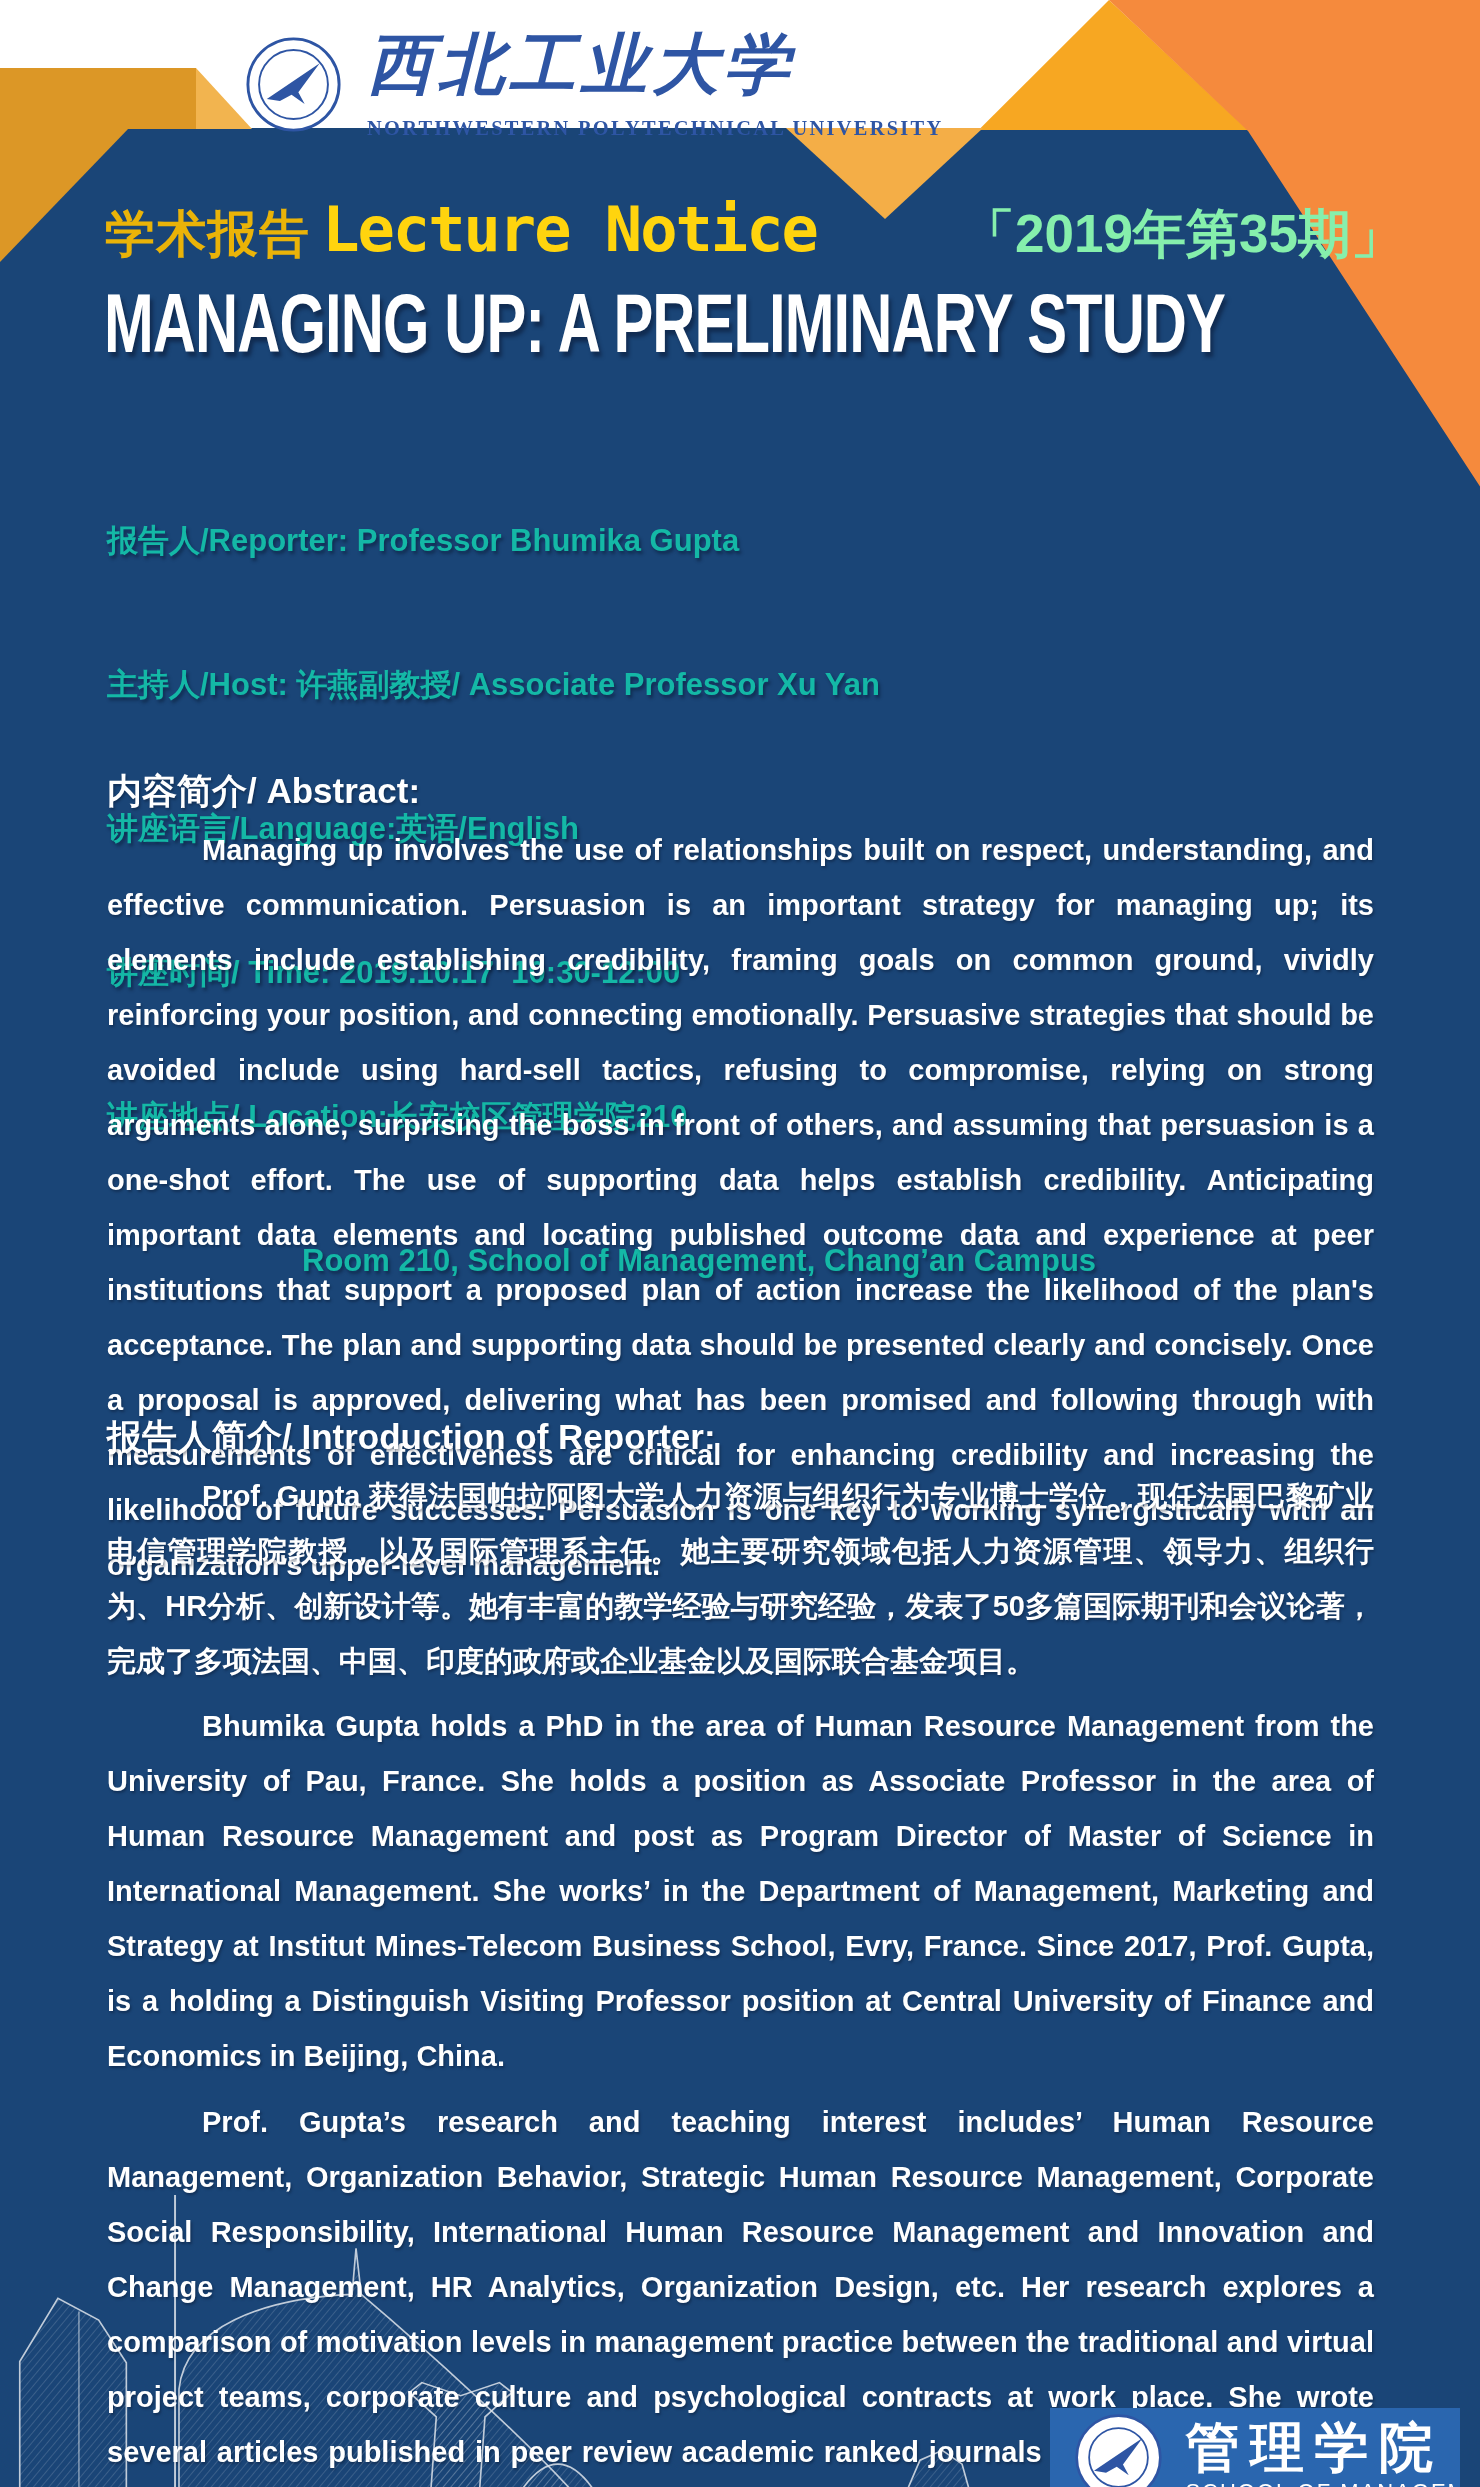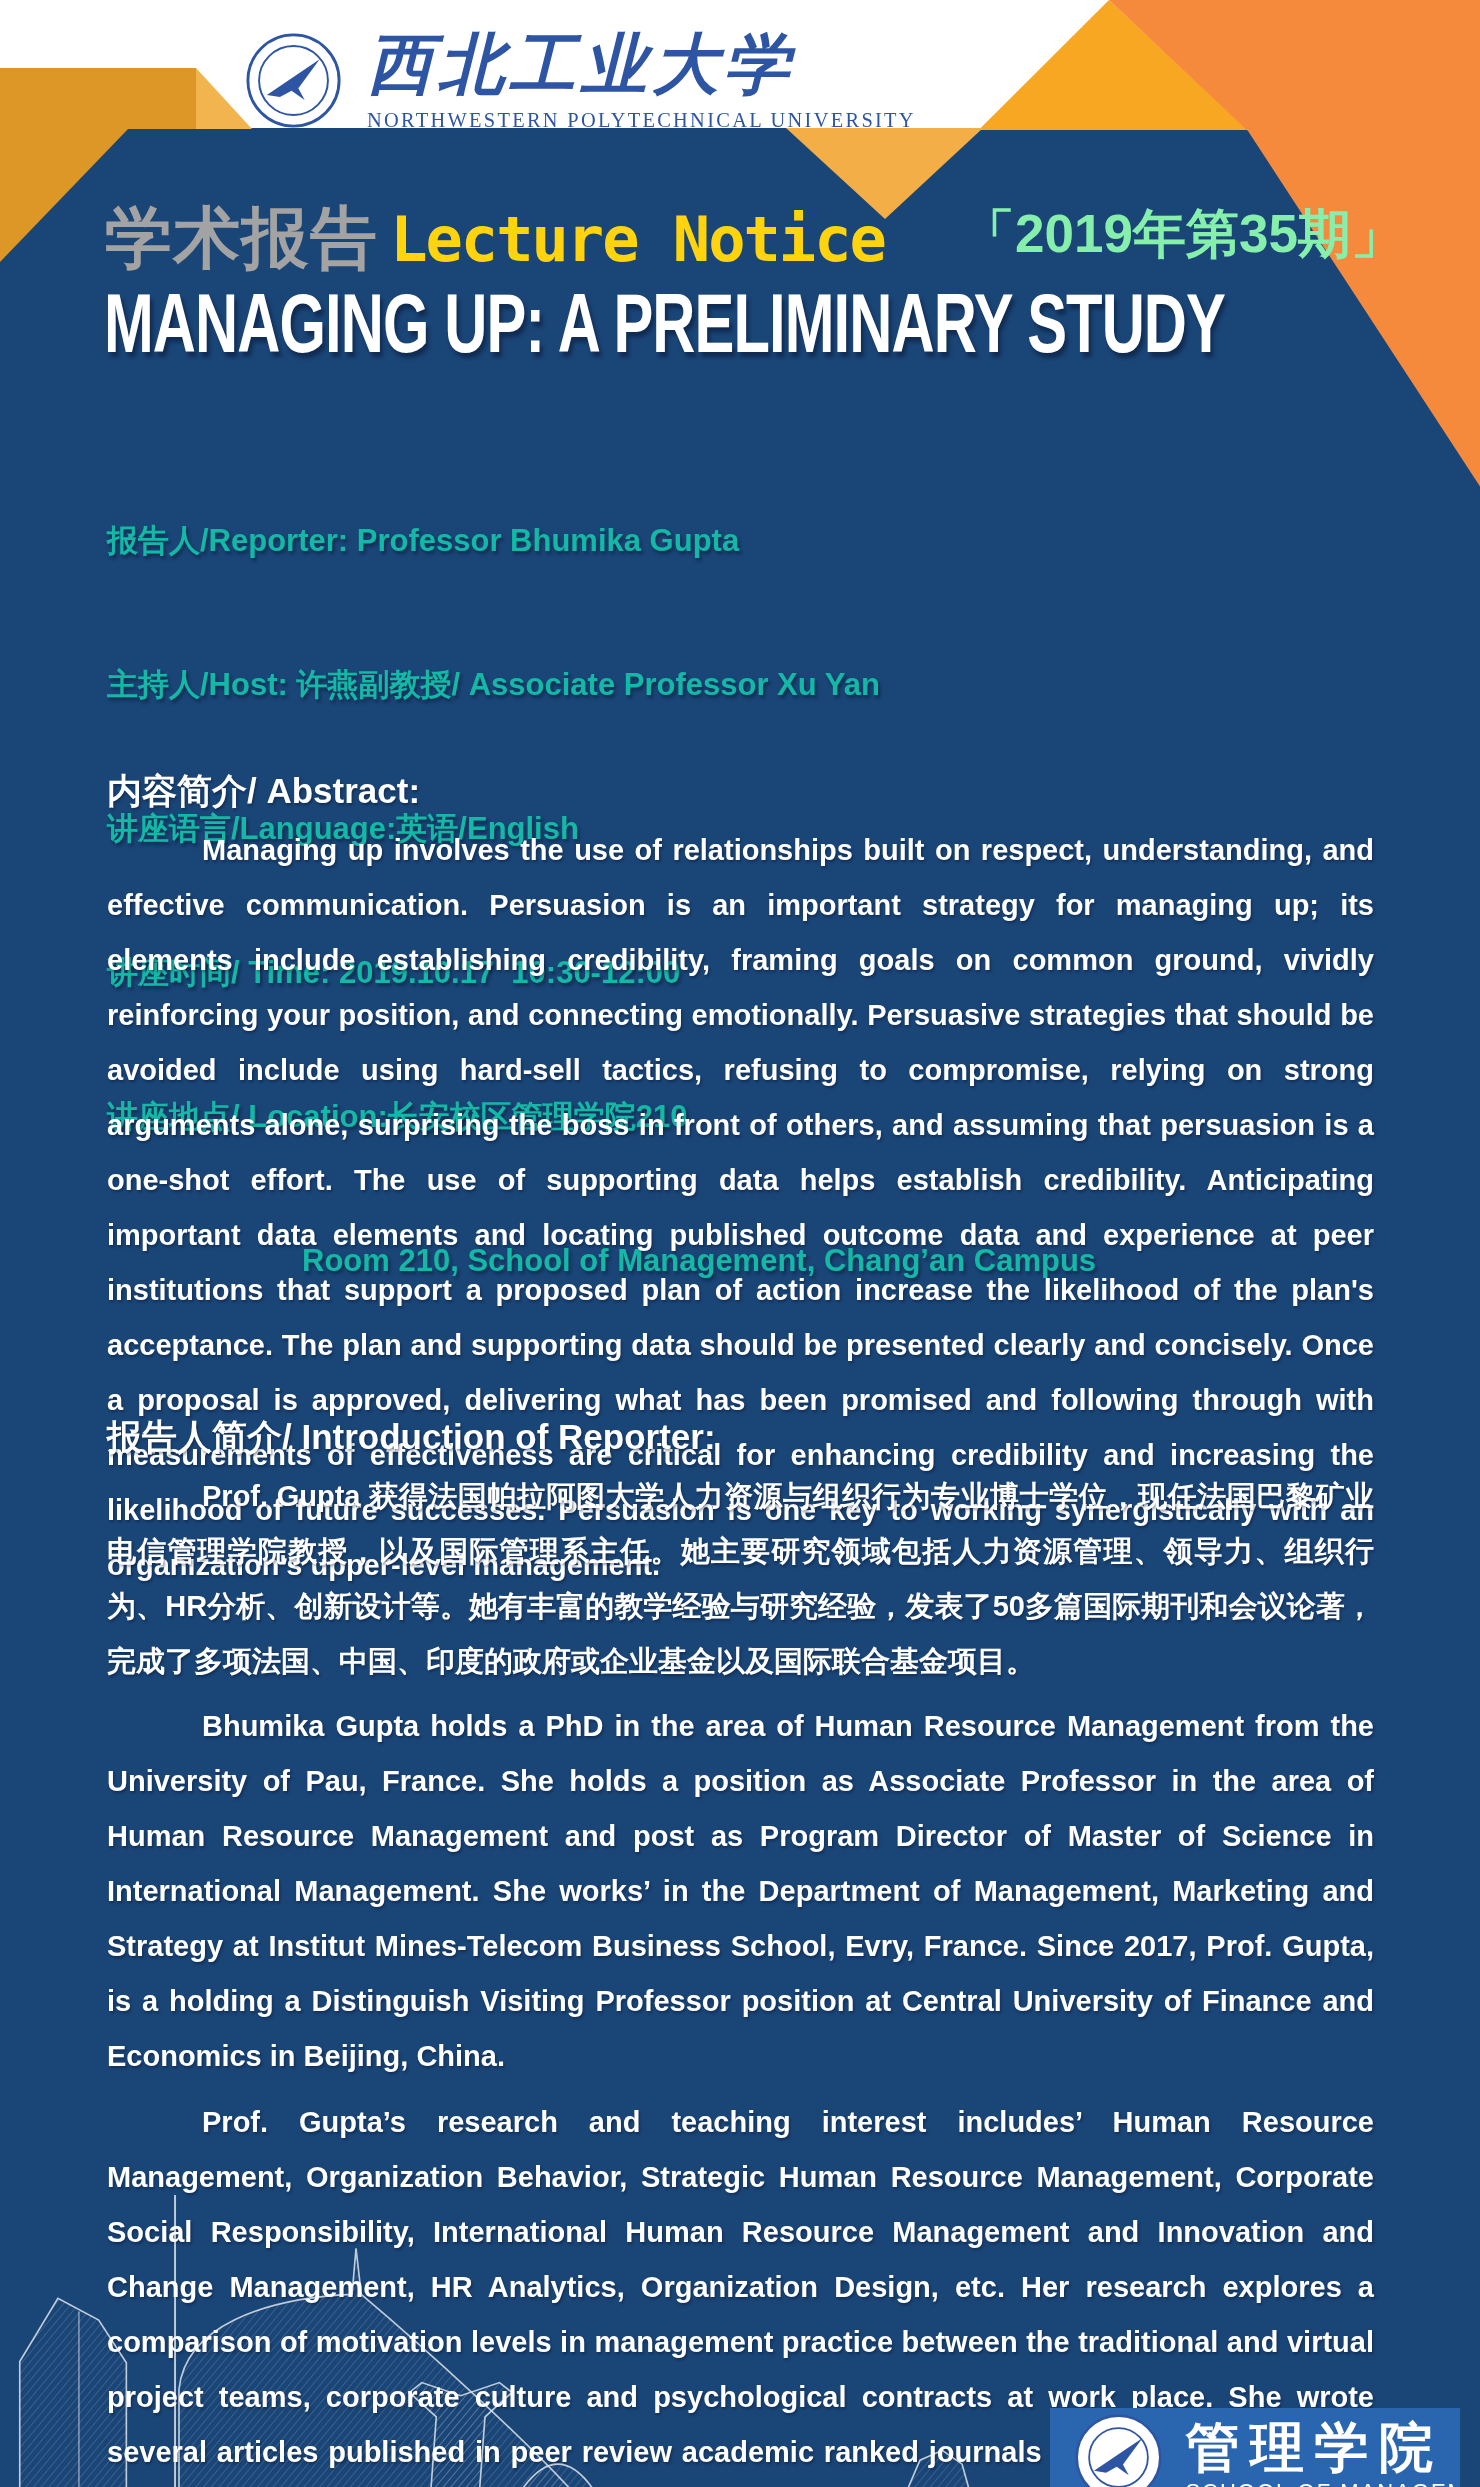"NORTHWESTERN POLYTECHNICAL UNIVERSITY" .uni-en { font-weight: normal -> bold; margin-top: 9px -> 17px }
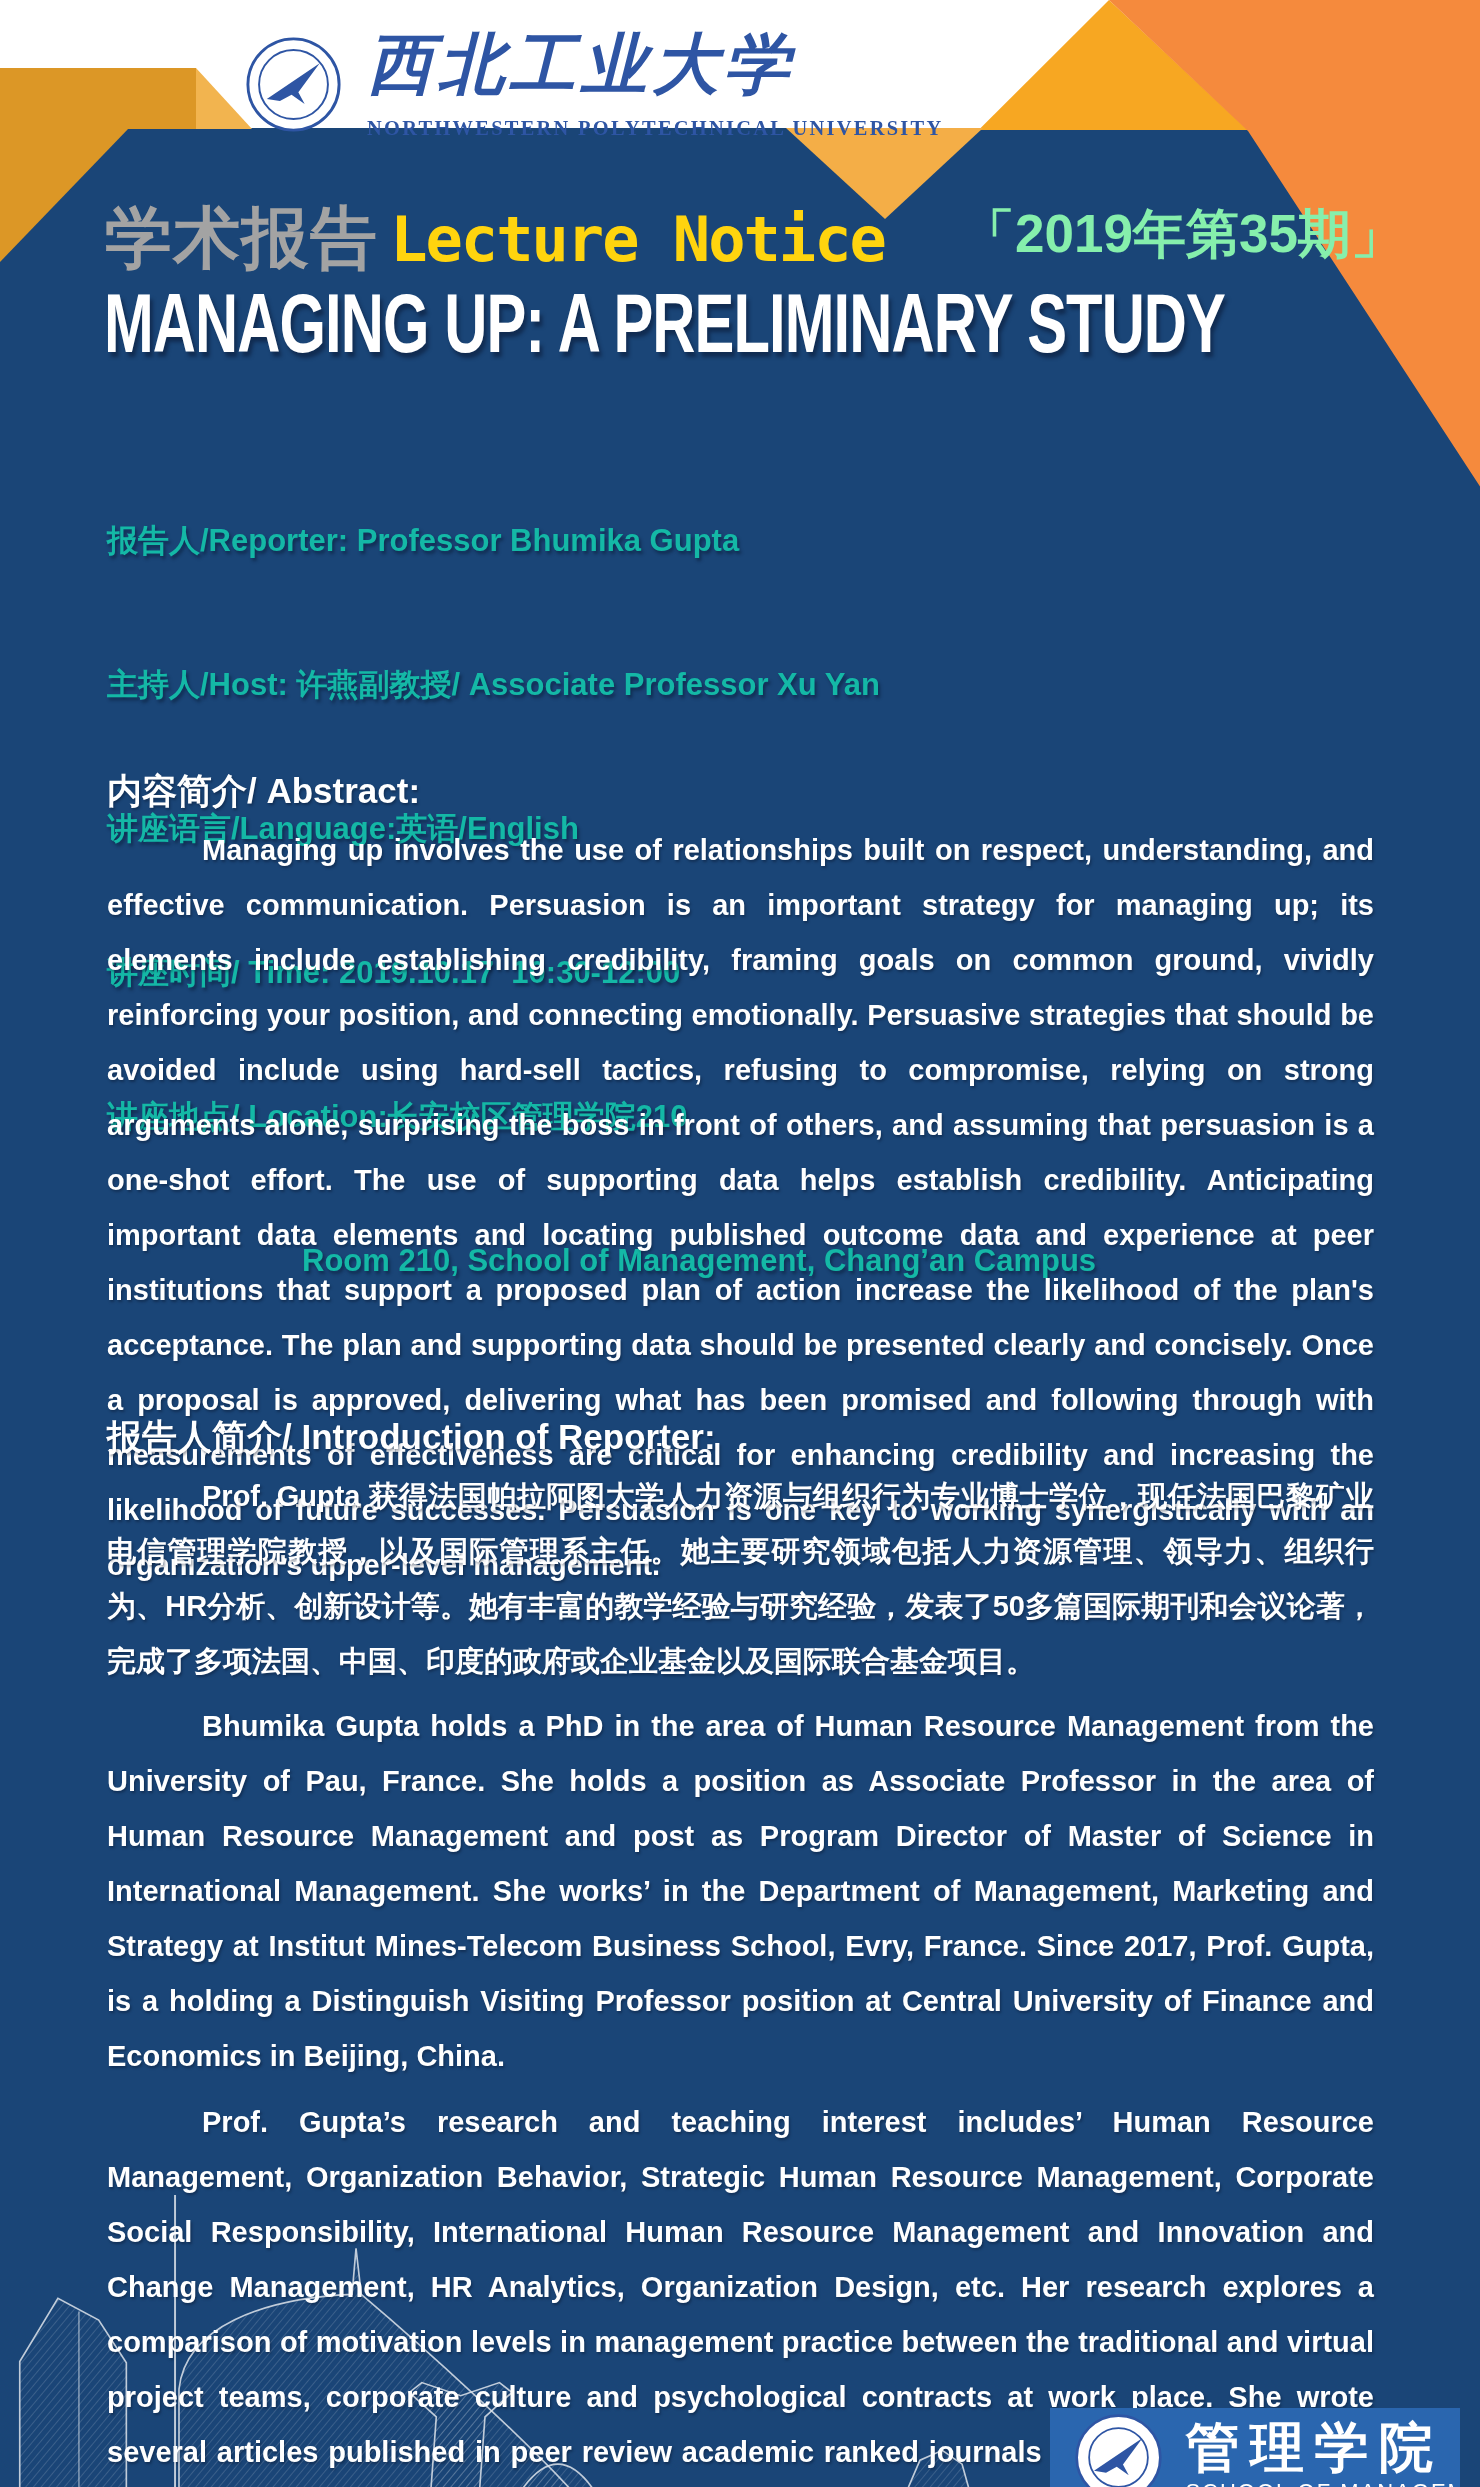"学术报告" .banner-cn { color: #a3a3a3 -> #eab308; font-size: 67px -> 50px }
